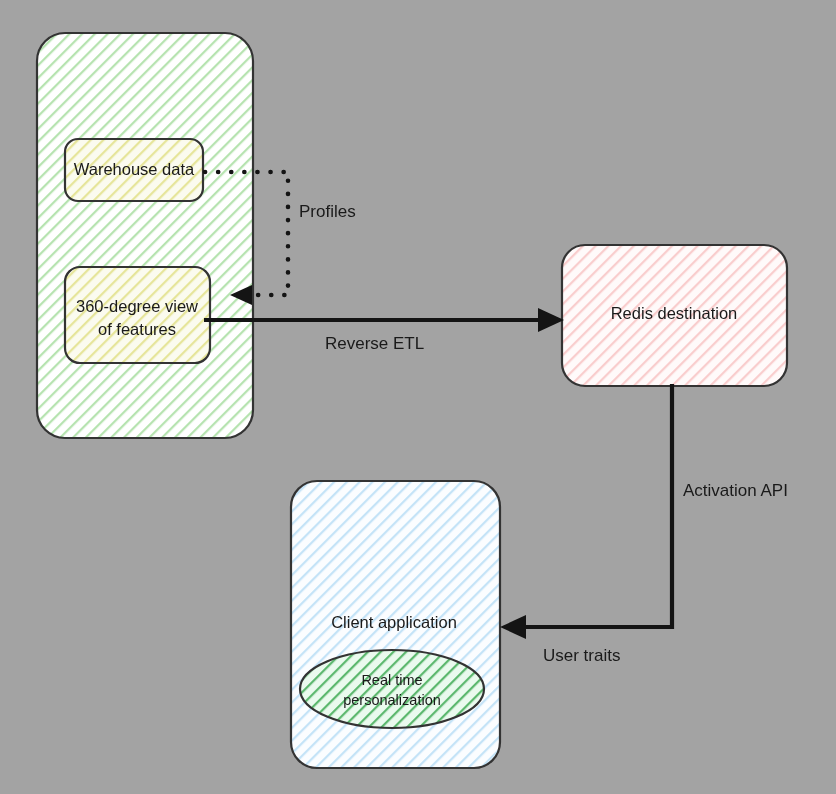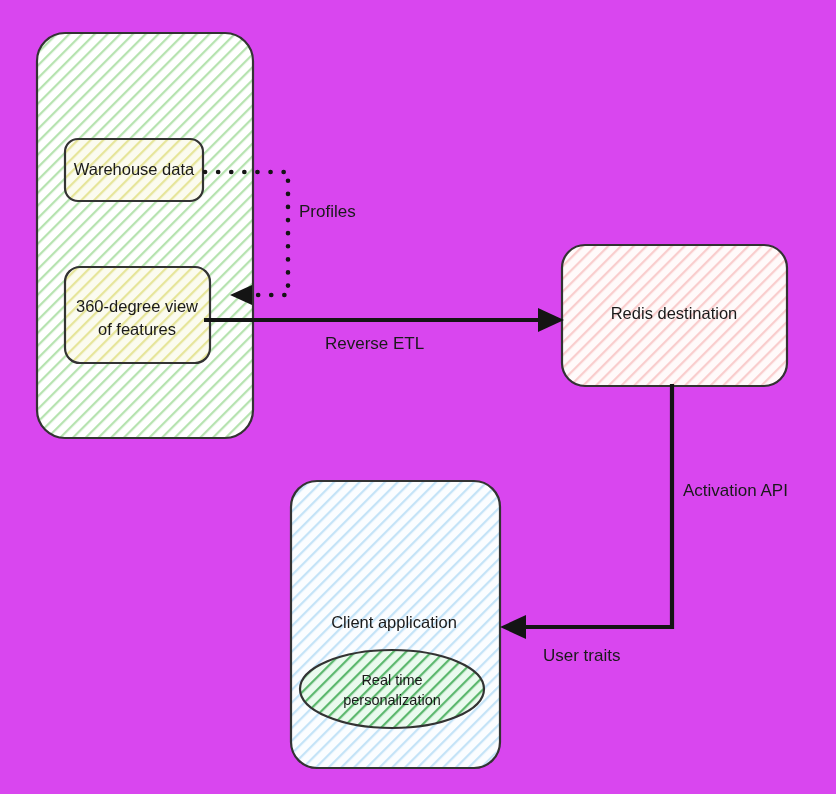"Warehouse data" #diagram-root { background: #d946ef -> #a3a3a3 }
